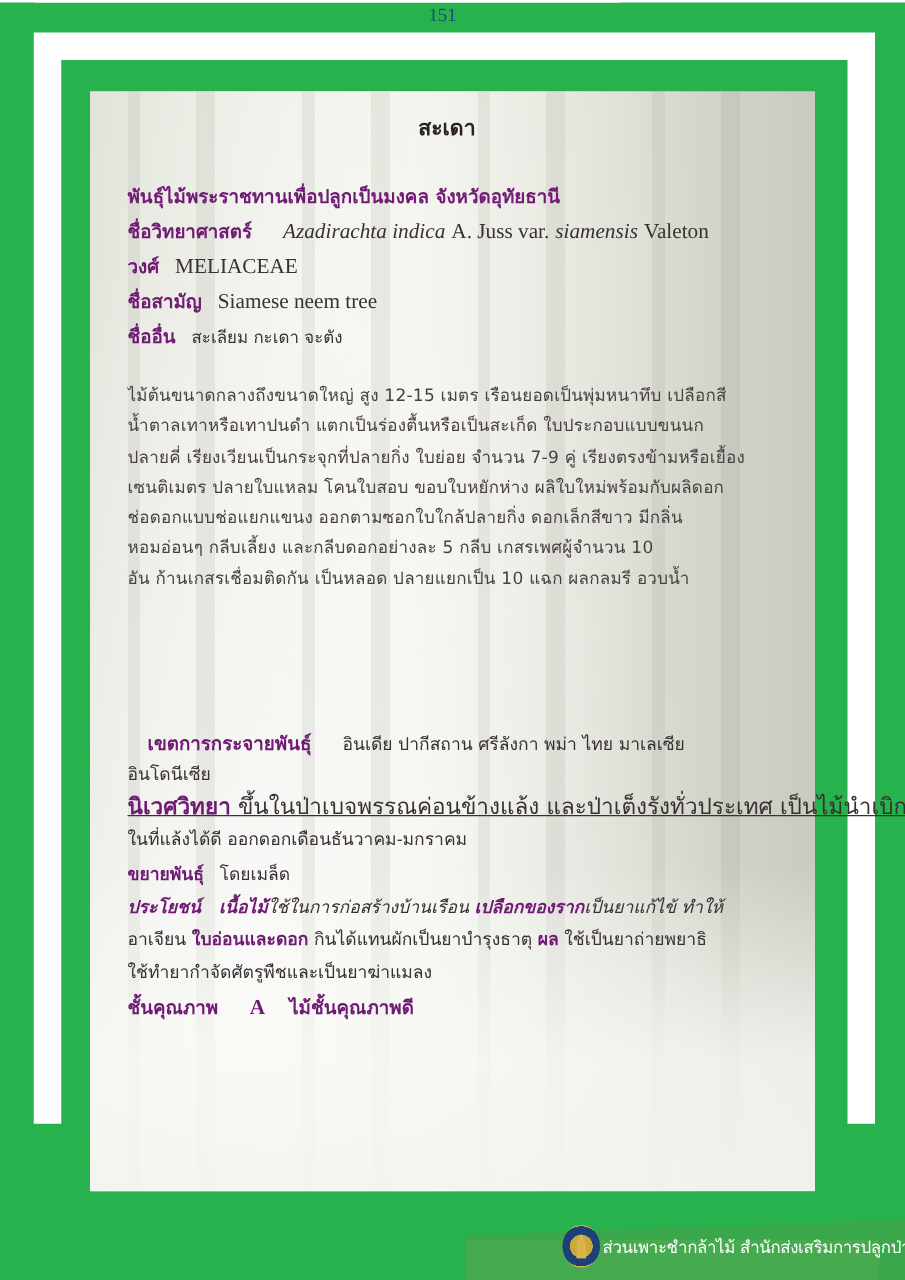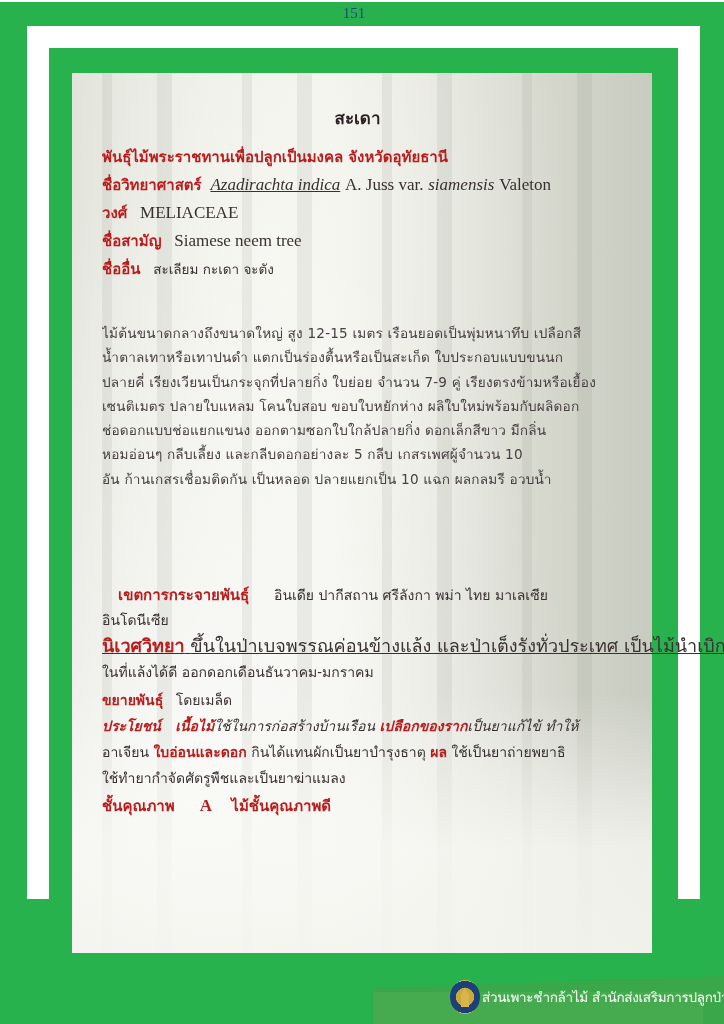"สะเดา" .title { top: 104px -> 88px }
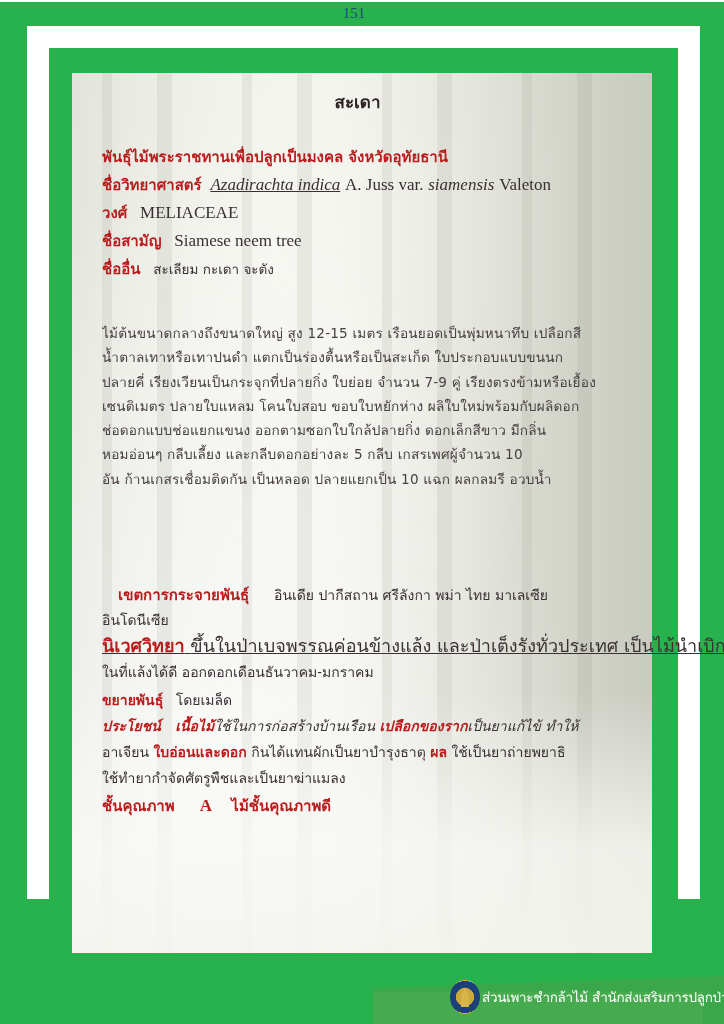"พันธุ์ไม้พระราชทานเพื่อปลูกเป็นมงคล" .bold { color: #b91c1c -> #701a75 }
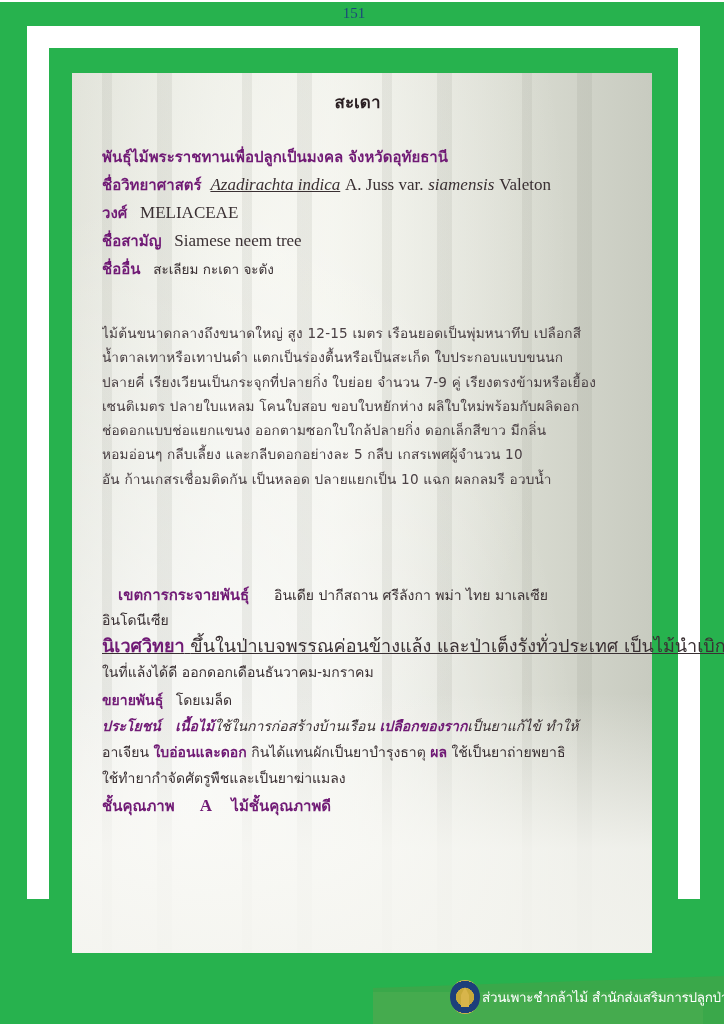"Azadirachta indica" span.lat { margin-left: 4px -> 20px; text-decoration: underline -> none }
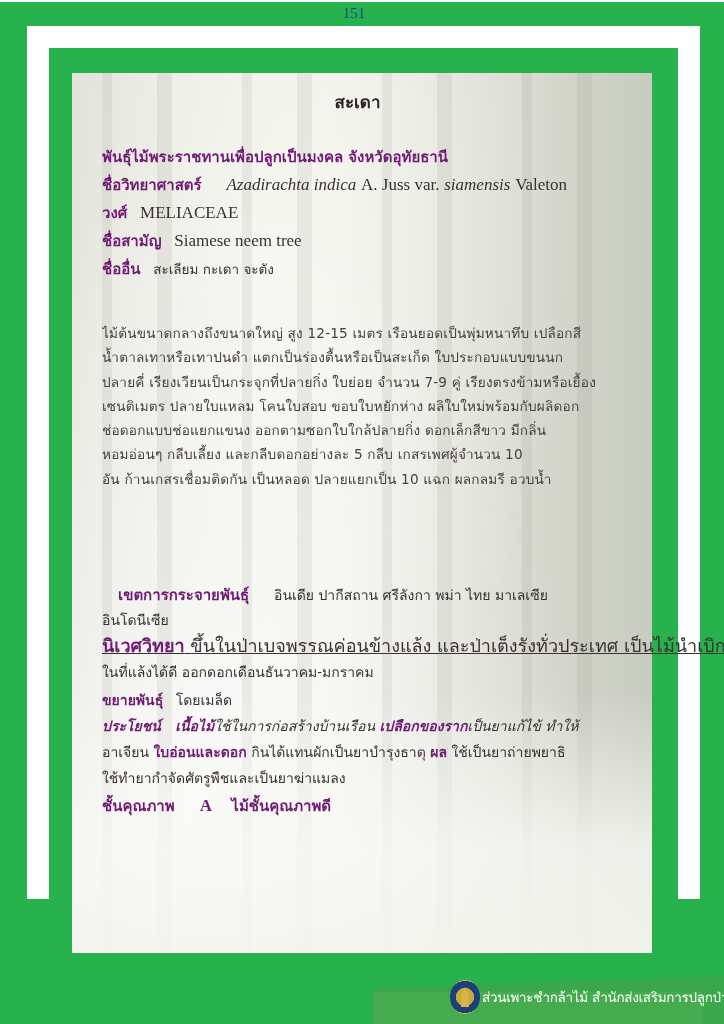"ไม้ต้นขนาดกลางถึงขนาดใหญ่ สูง 12-15 เมตร" div.para { top: 321px -> 305px }
